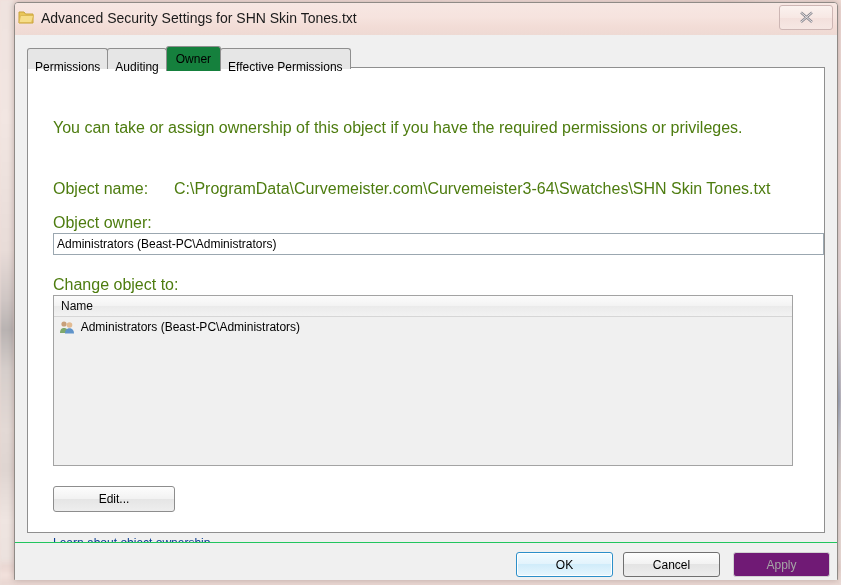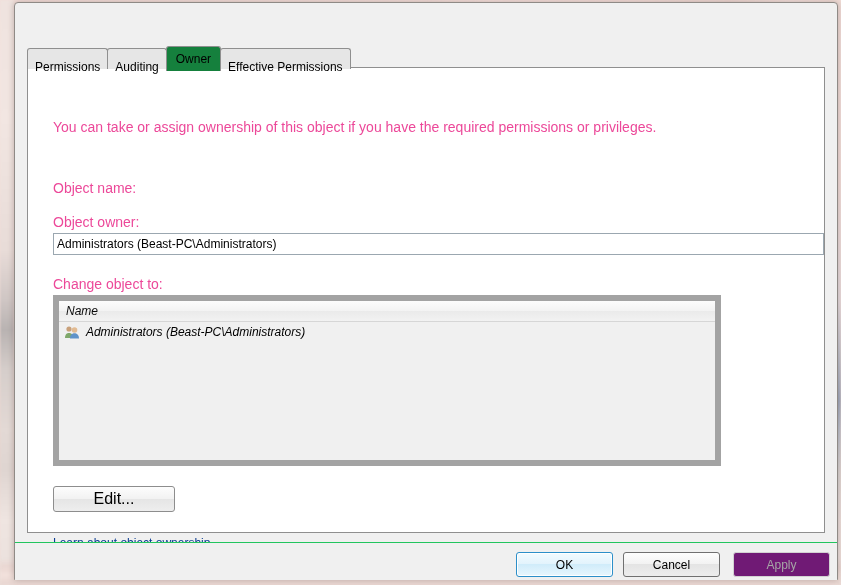"Advanced Security Settings for SHN" div { html: none -> <div> <span> <svg> <path></path> <path></path> </svg> </span> <span>Advanced Security Settings for SHN Skin Tones.txt</span> <div> <svg> <path></path> <path></path> </svg> </div> </div> }
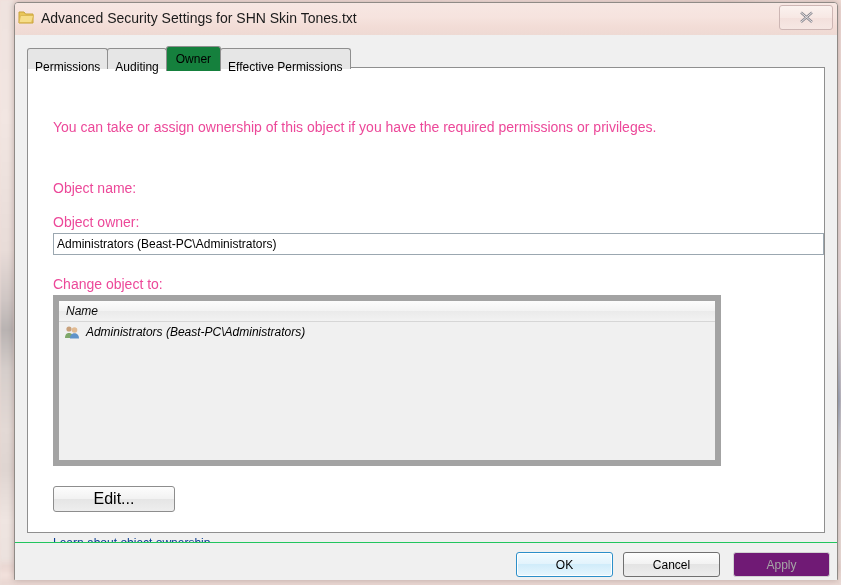"You can take or assign" .body-text { color: #ec4899 -> #4d7c0f; font-size: 14px -> 16px }
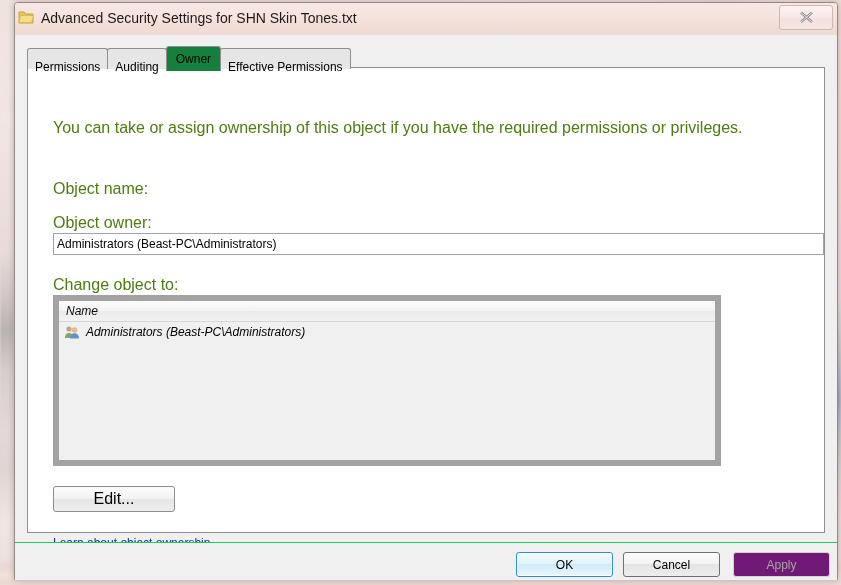"C:\ProgramData\Curvemeister.com\Curvemei" div.body-text { html: none -> <div>C:\ProgramData\Curvemeister.com\Curvemeister3-64\Swatches\SHN Skin Tones.txt</div> }
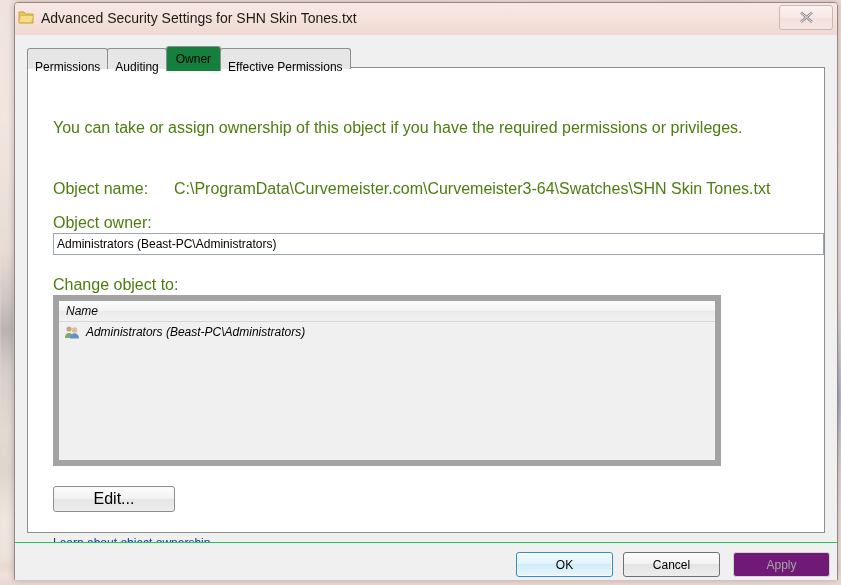"Name" #owner-list { border: 6px solid #a3a3a3 -> 1px solid #a3a3a3; font-style: italic -> none; width: 668px -> 740px }
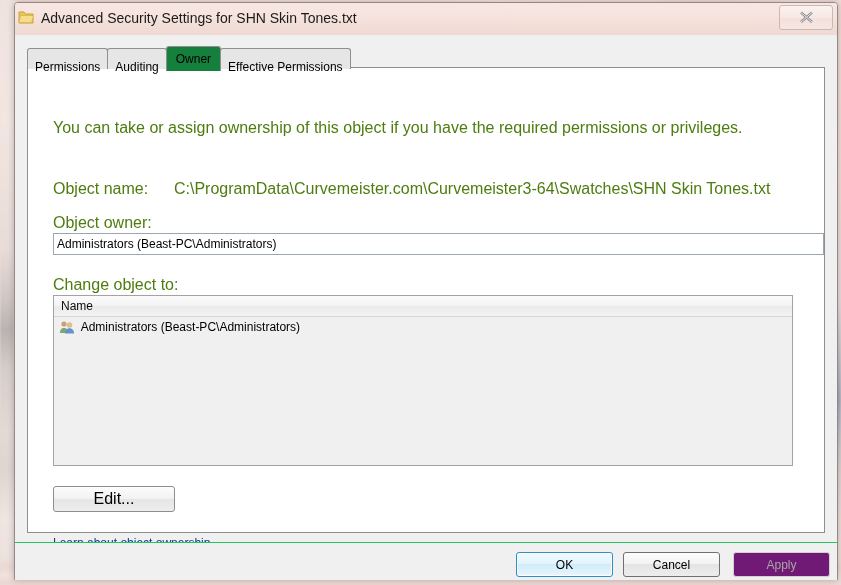"Edit..." #edit-button { font-size: 16px -> 12px }
